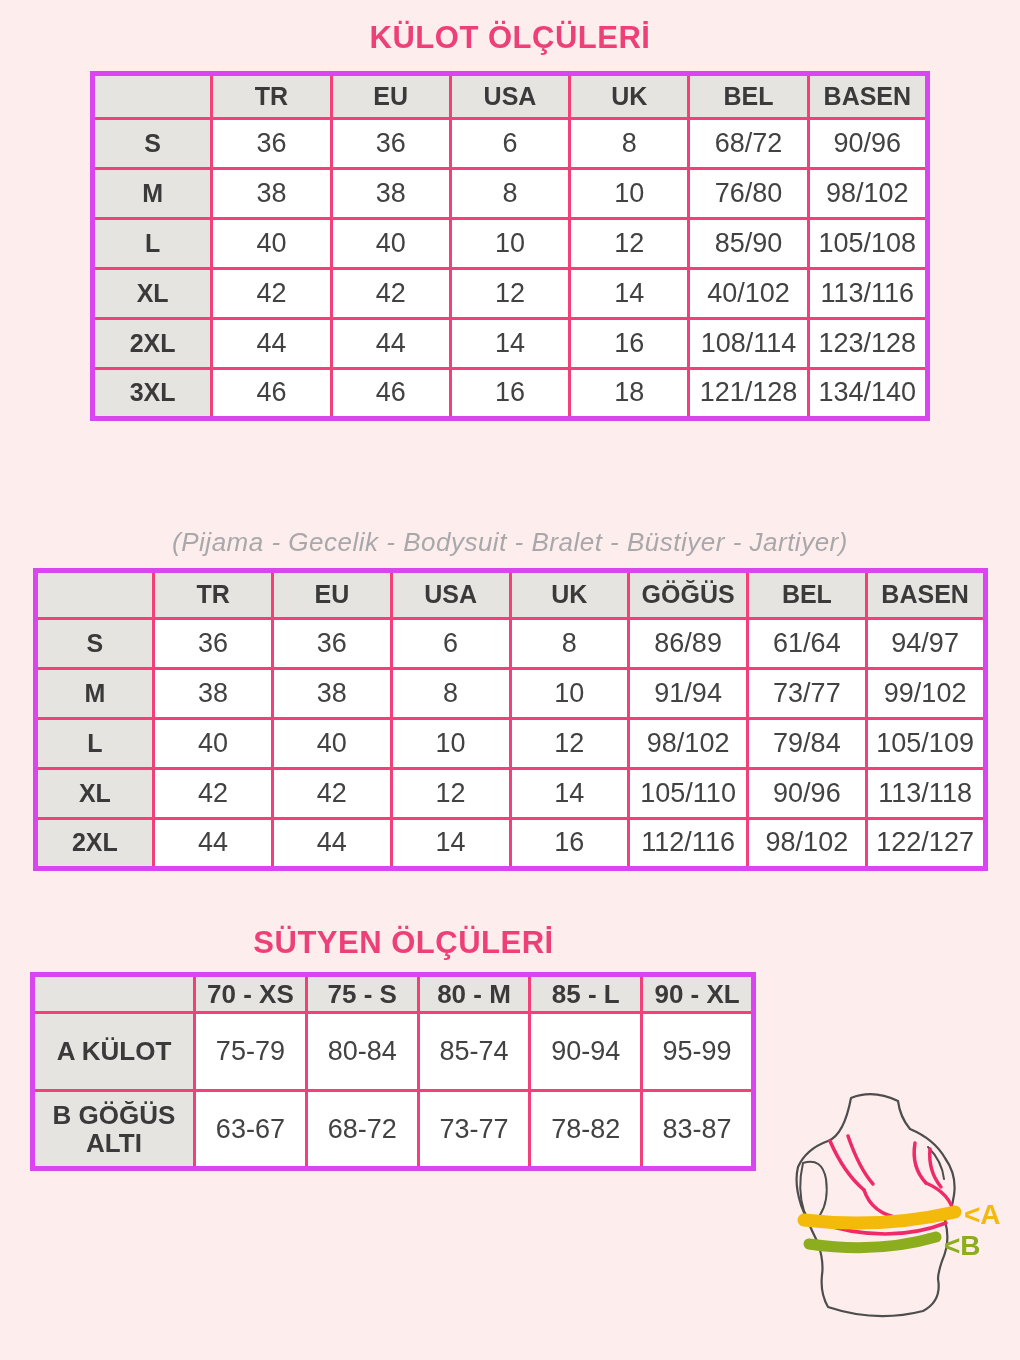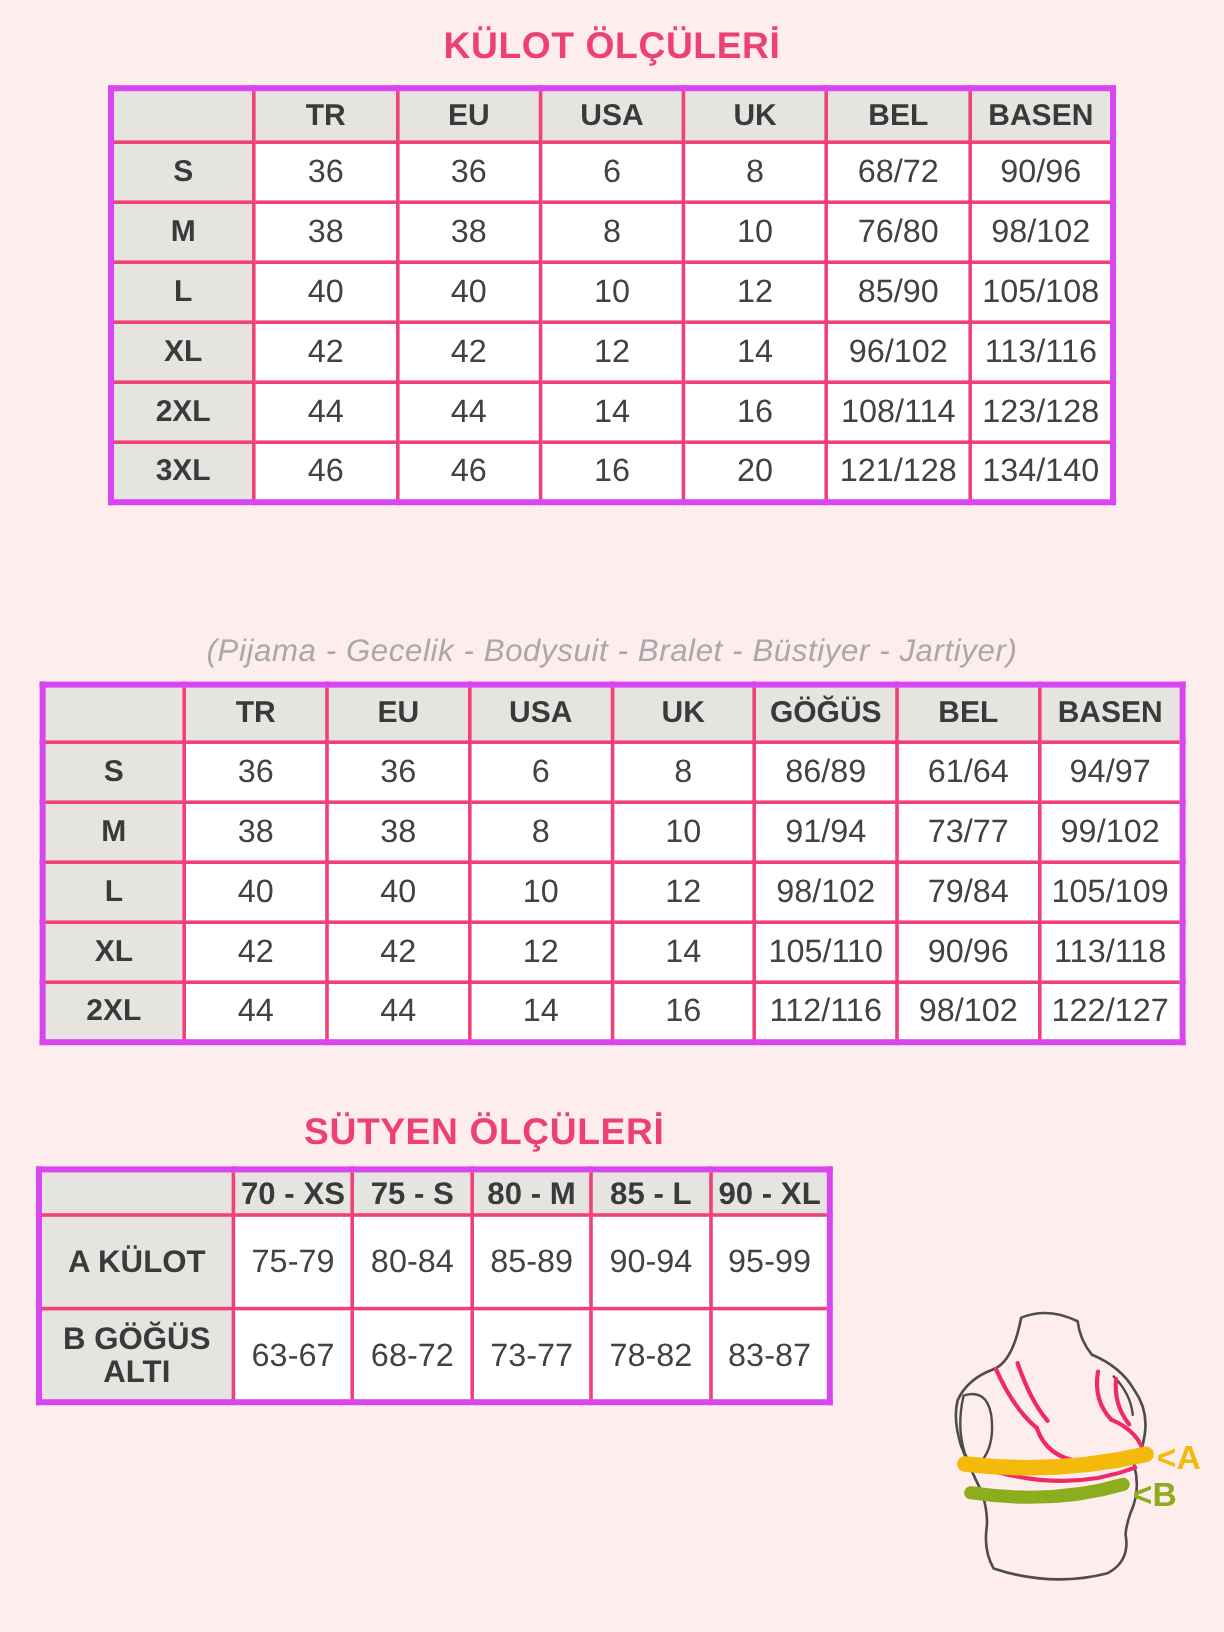"96/102" td { text: 96/102 -> 40/102 }
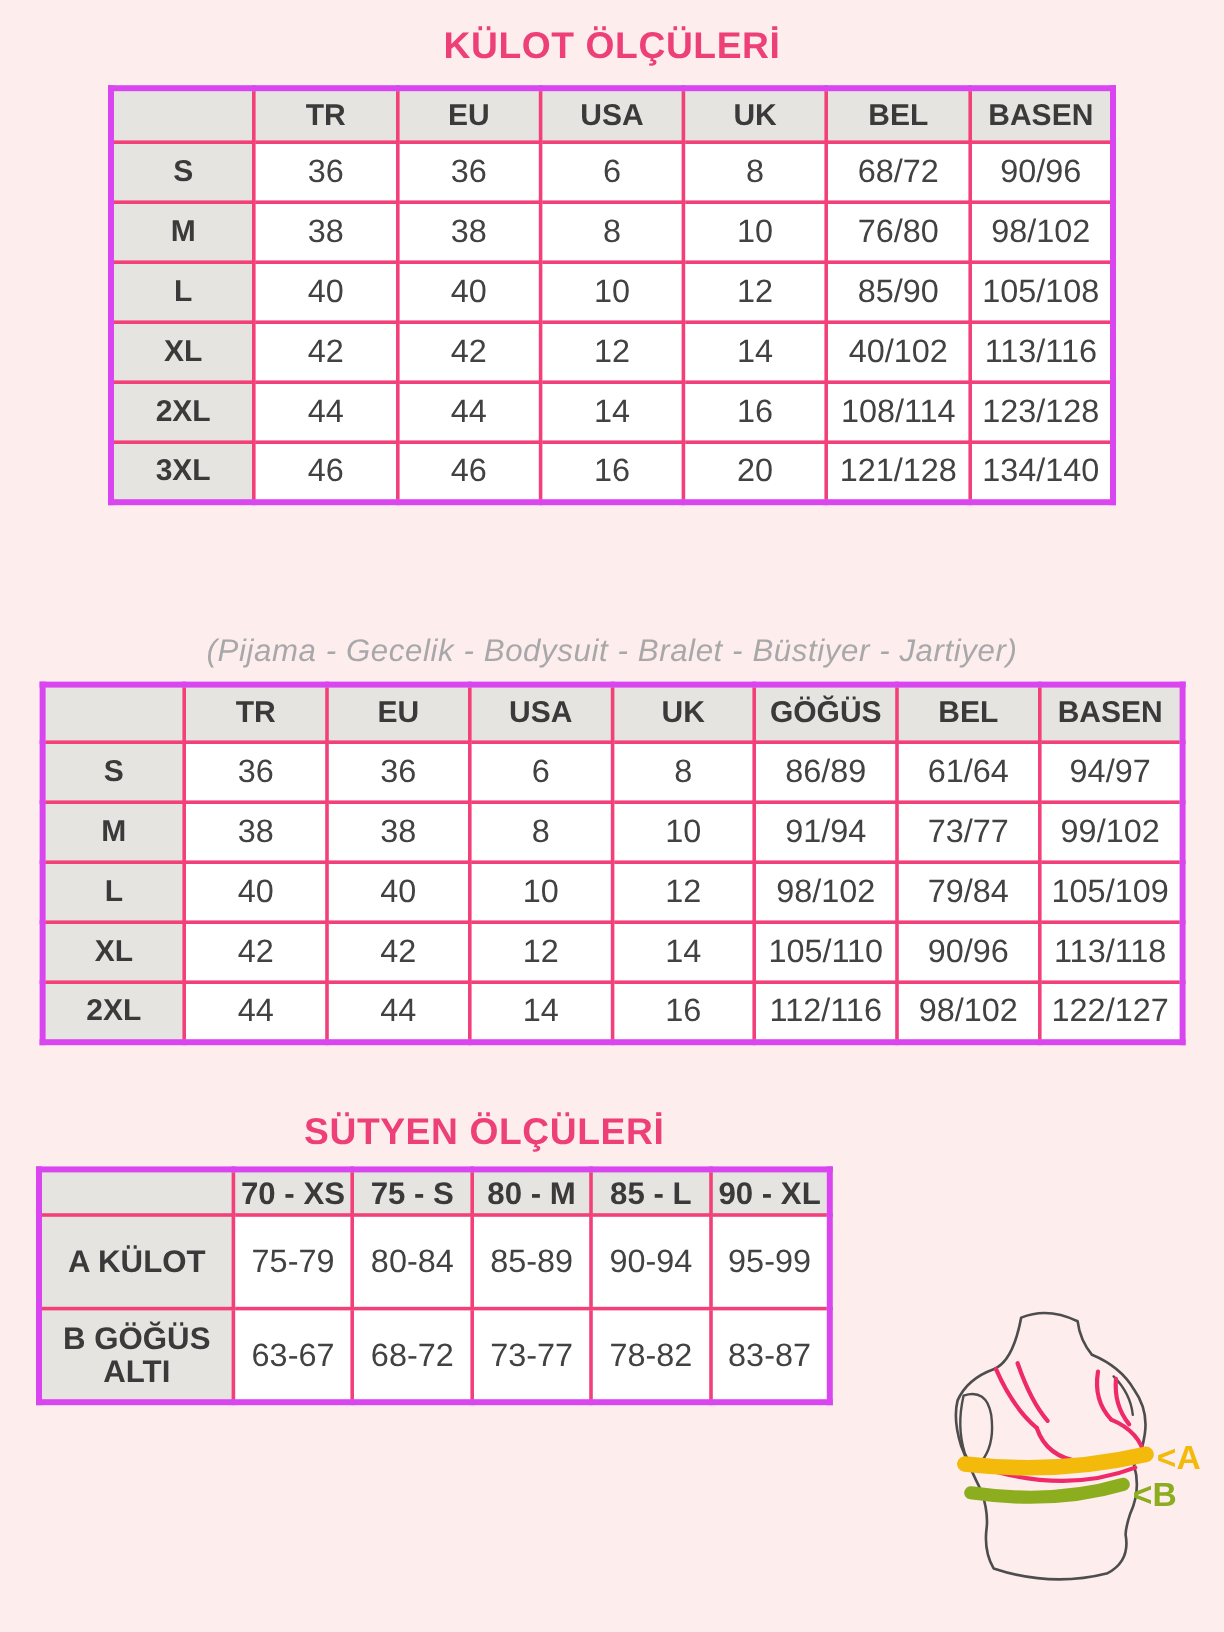"20" td { text: 20 -> 18 }
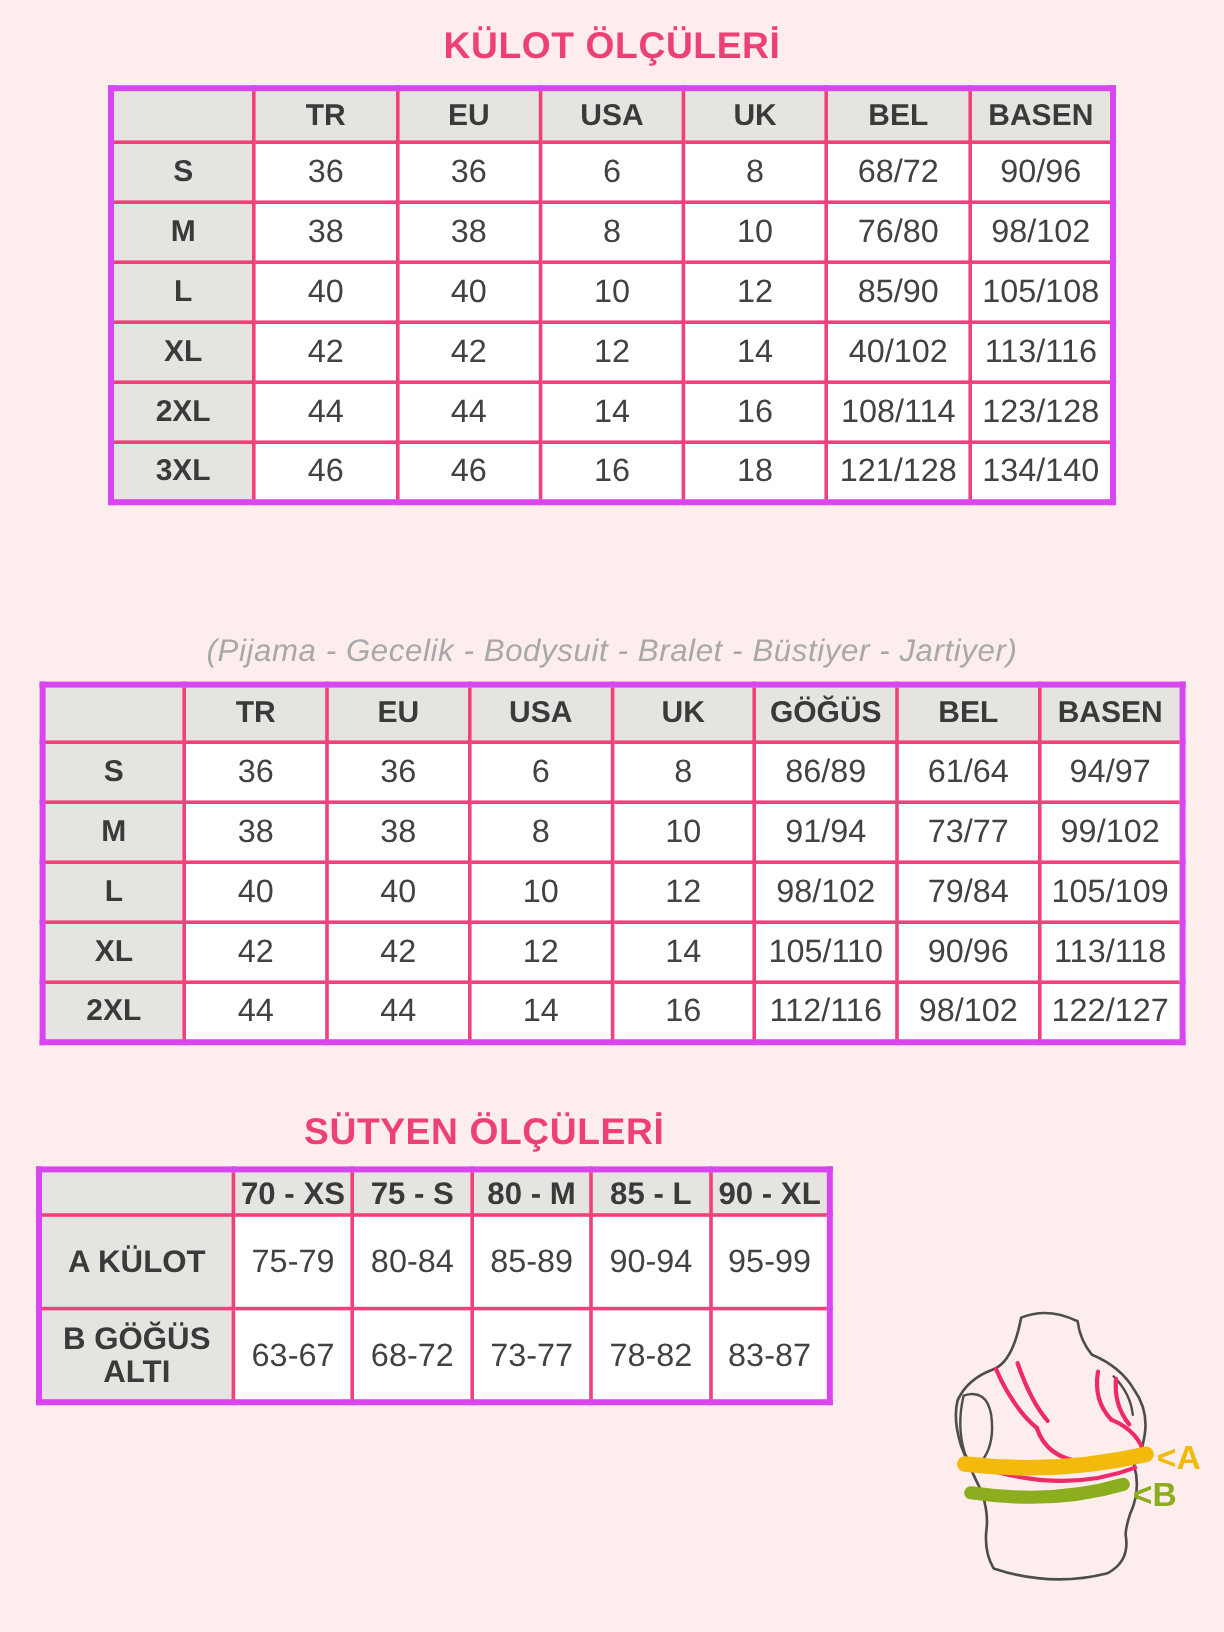"70 - XS" .t3 { width: 664px -> 726px }
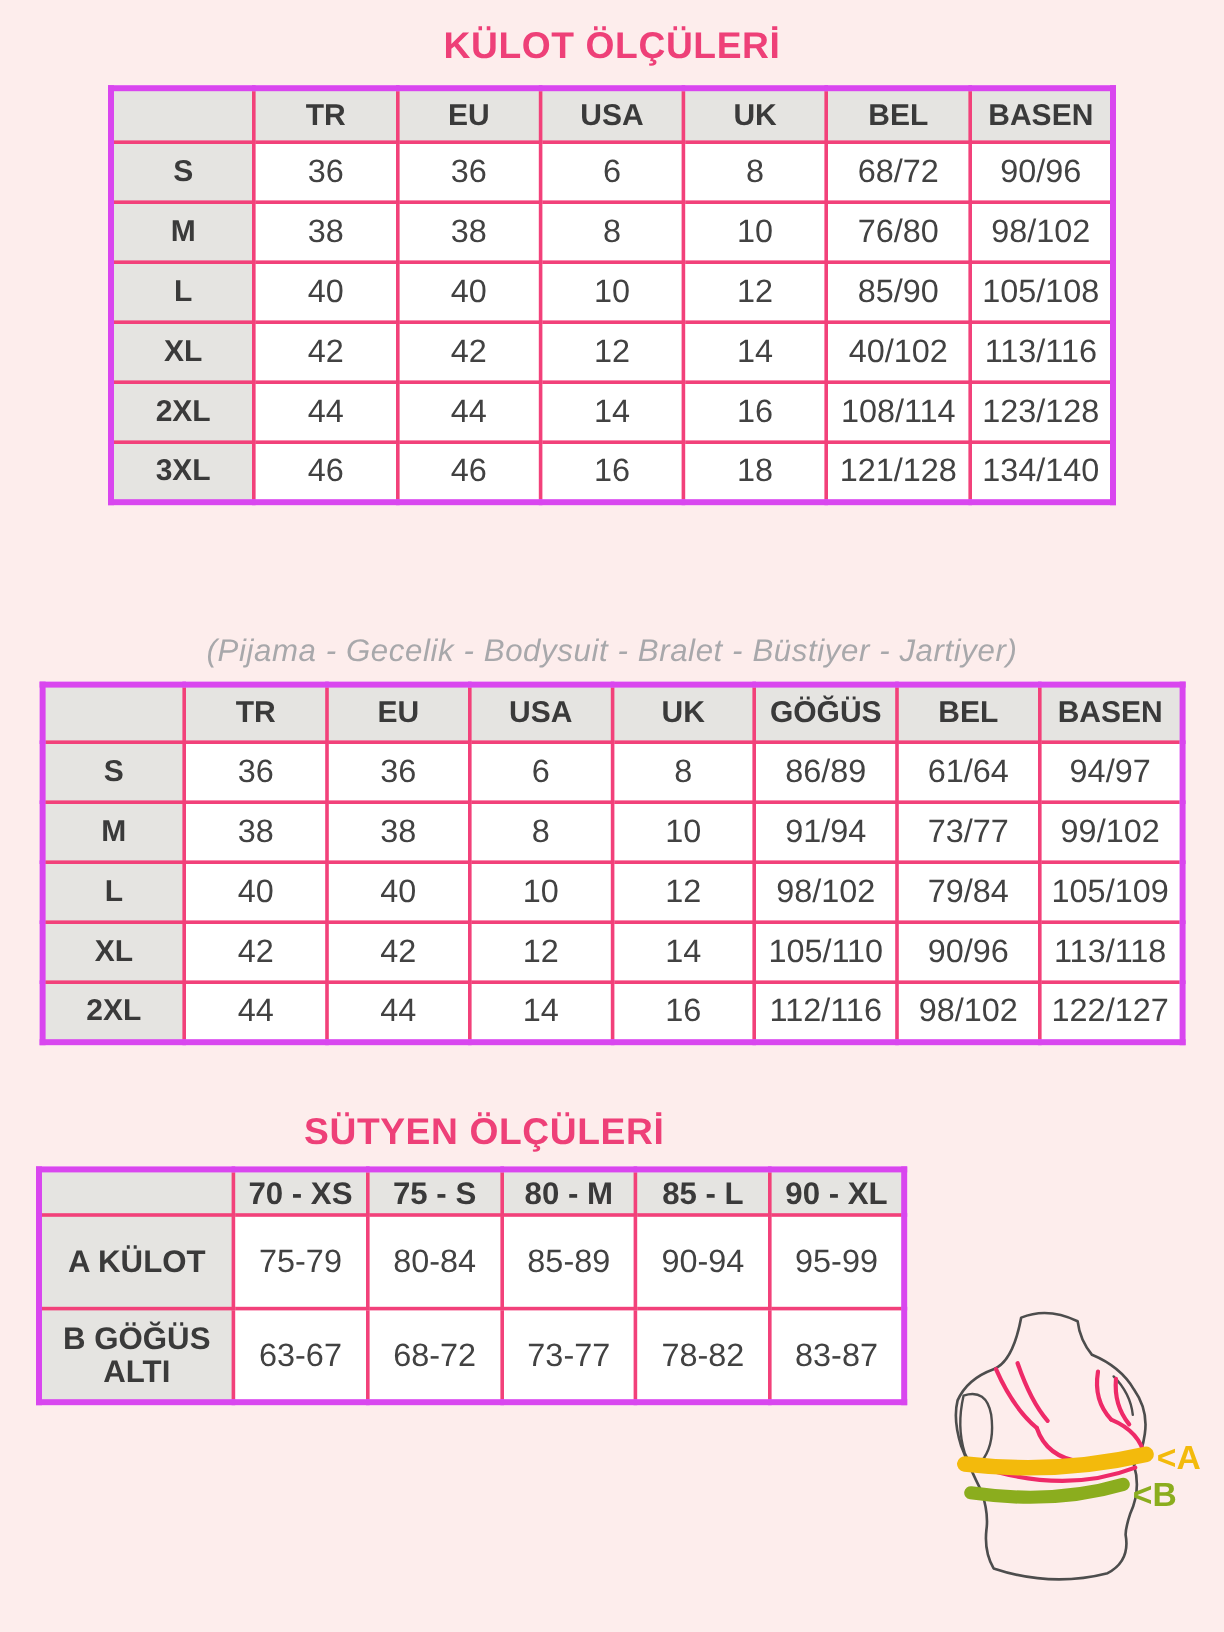"85-89" td { text: 85-89 -> 85-74 }
